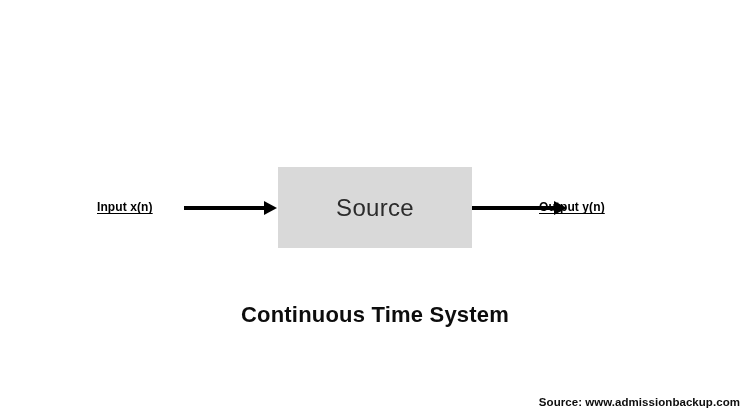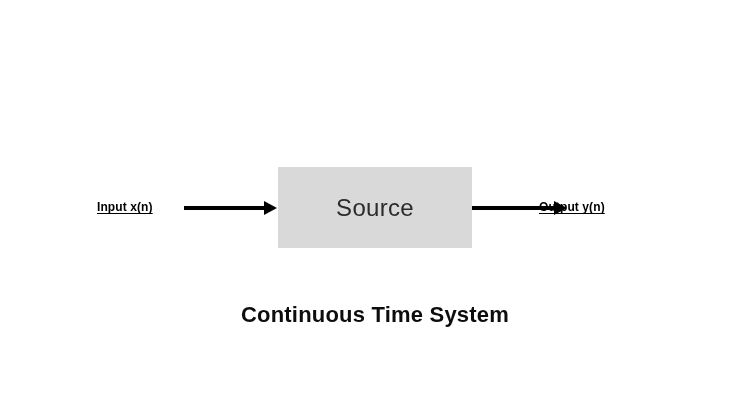"Source: www.admissionbackup.com" div { html: none -> <div>Source: www.admissionbackup.com</div> }
